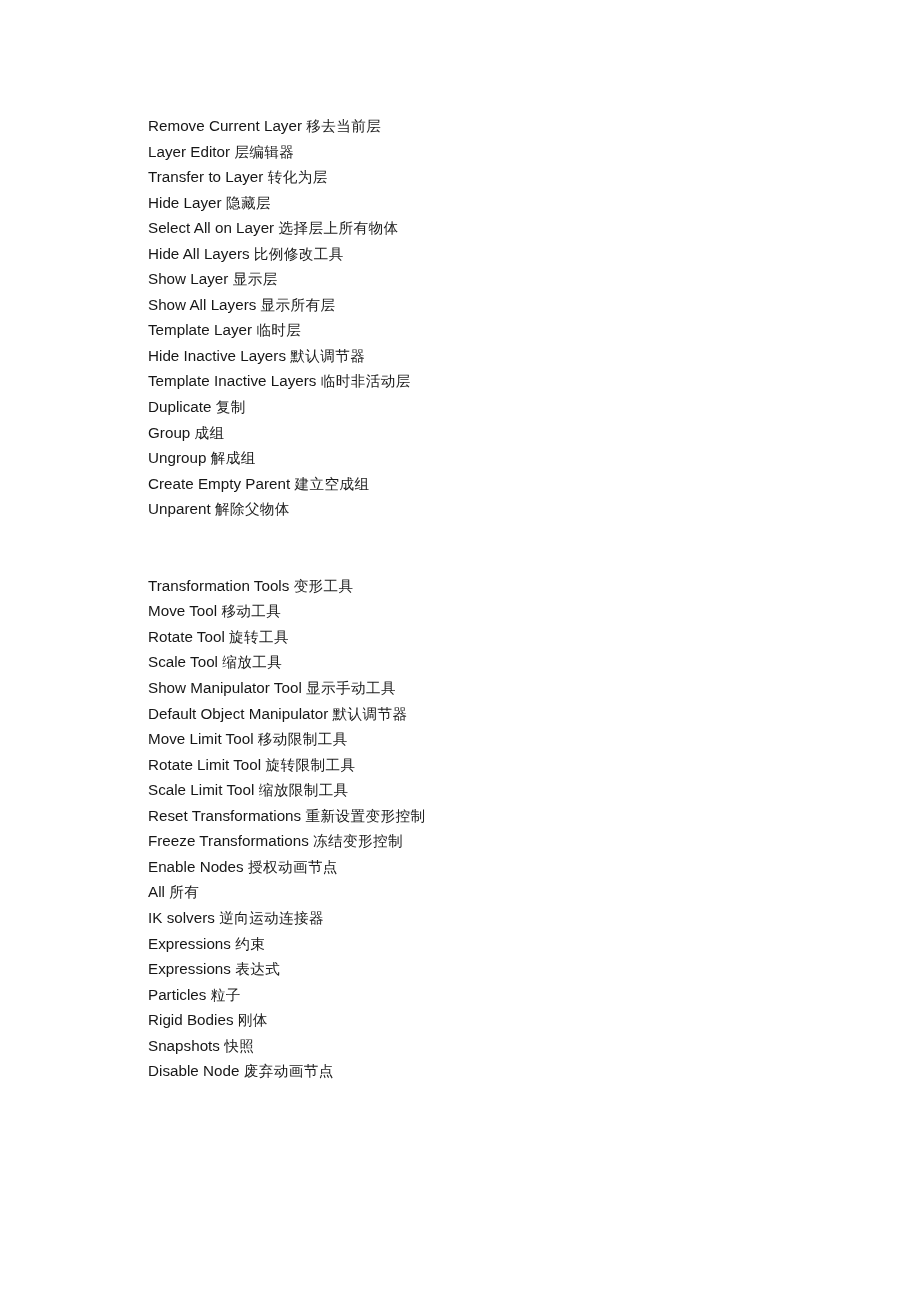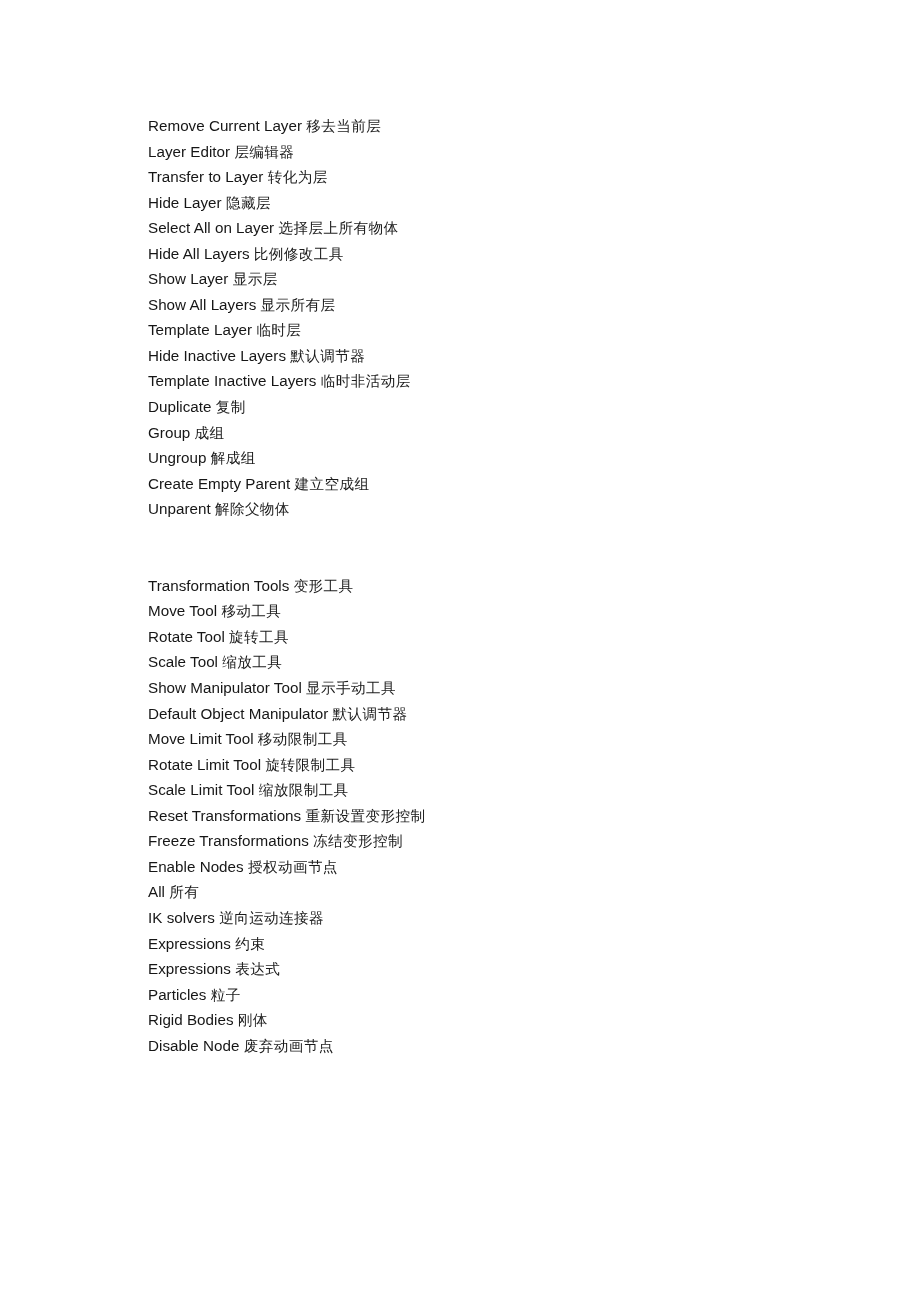"Snapshots 快照" div.line { html: none -> <div><span>Snapshots</span> <span>快照</span></div> }
